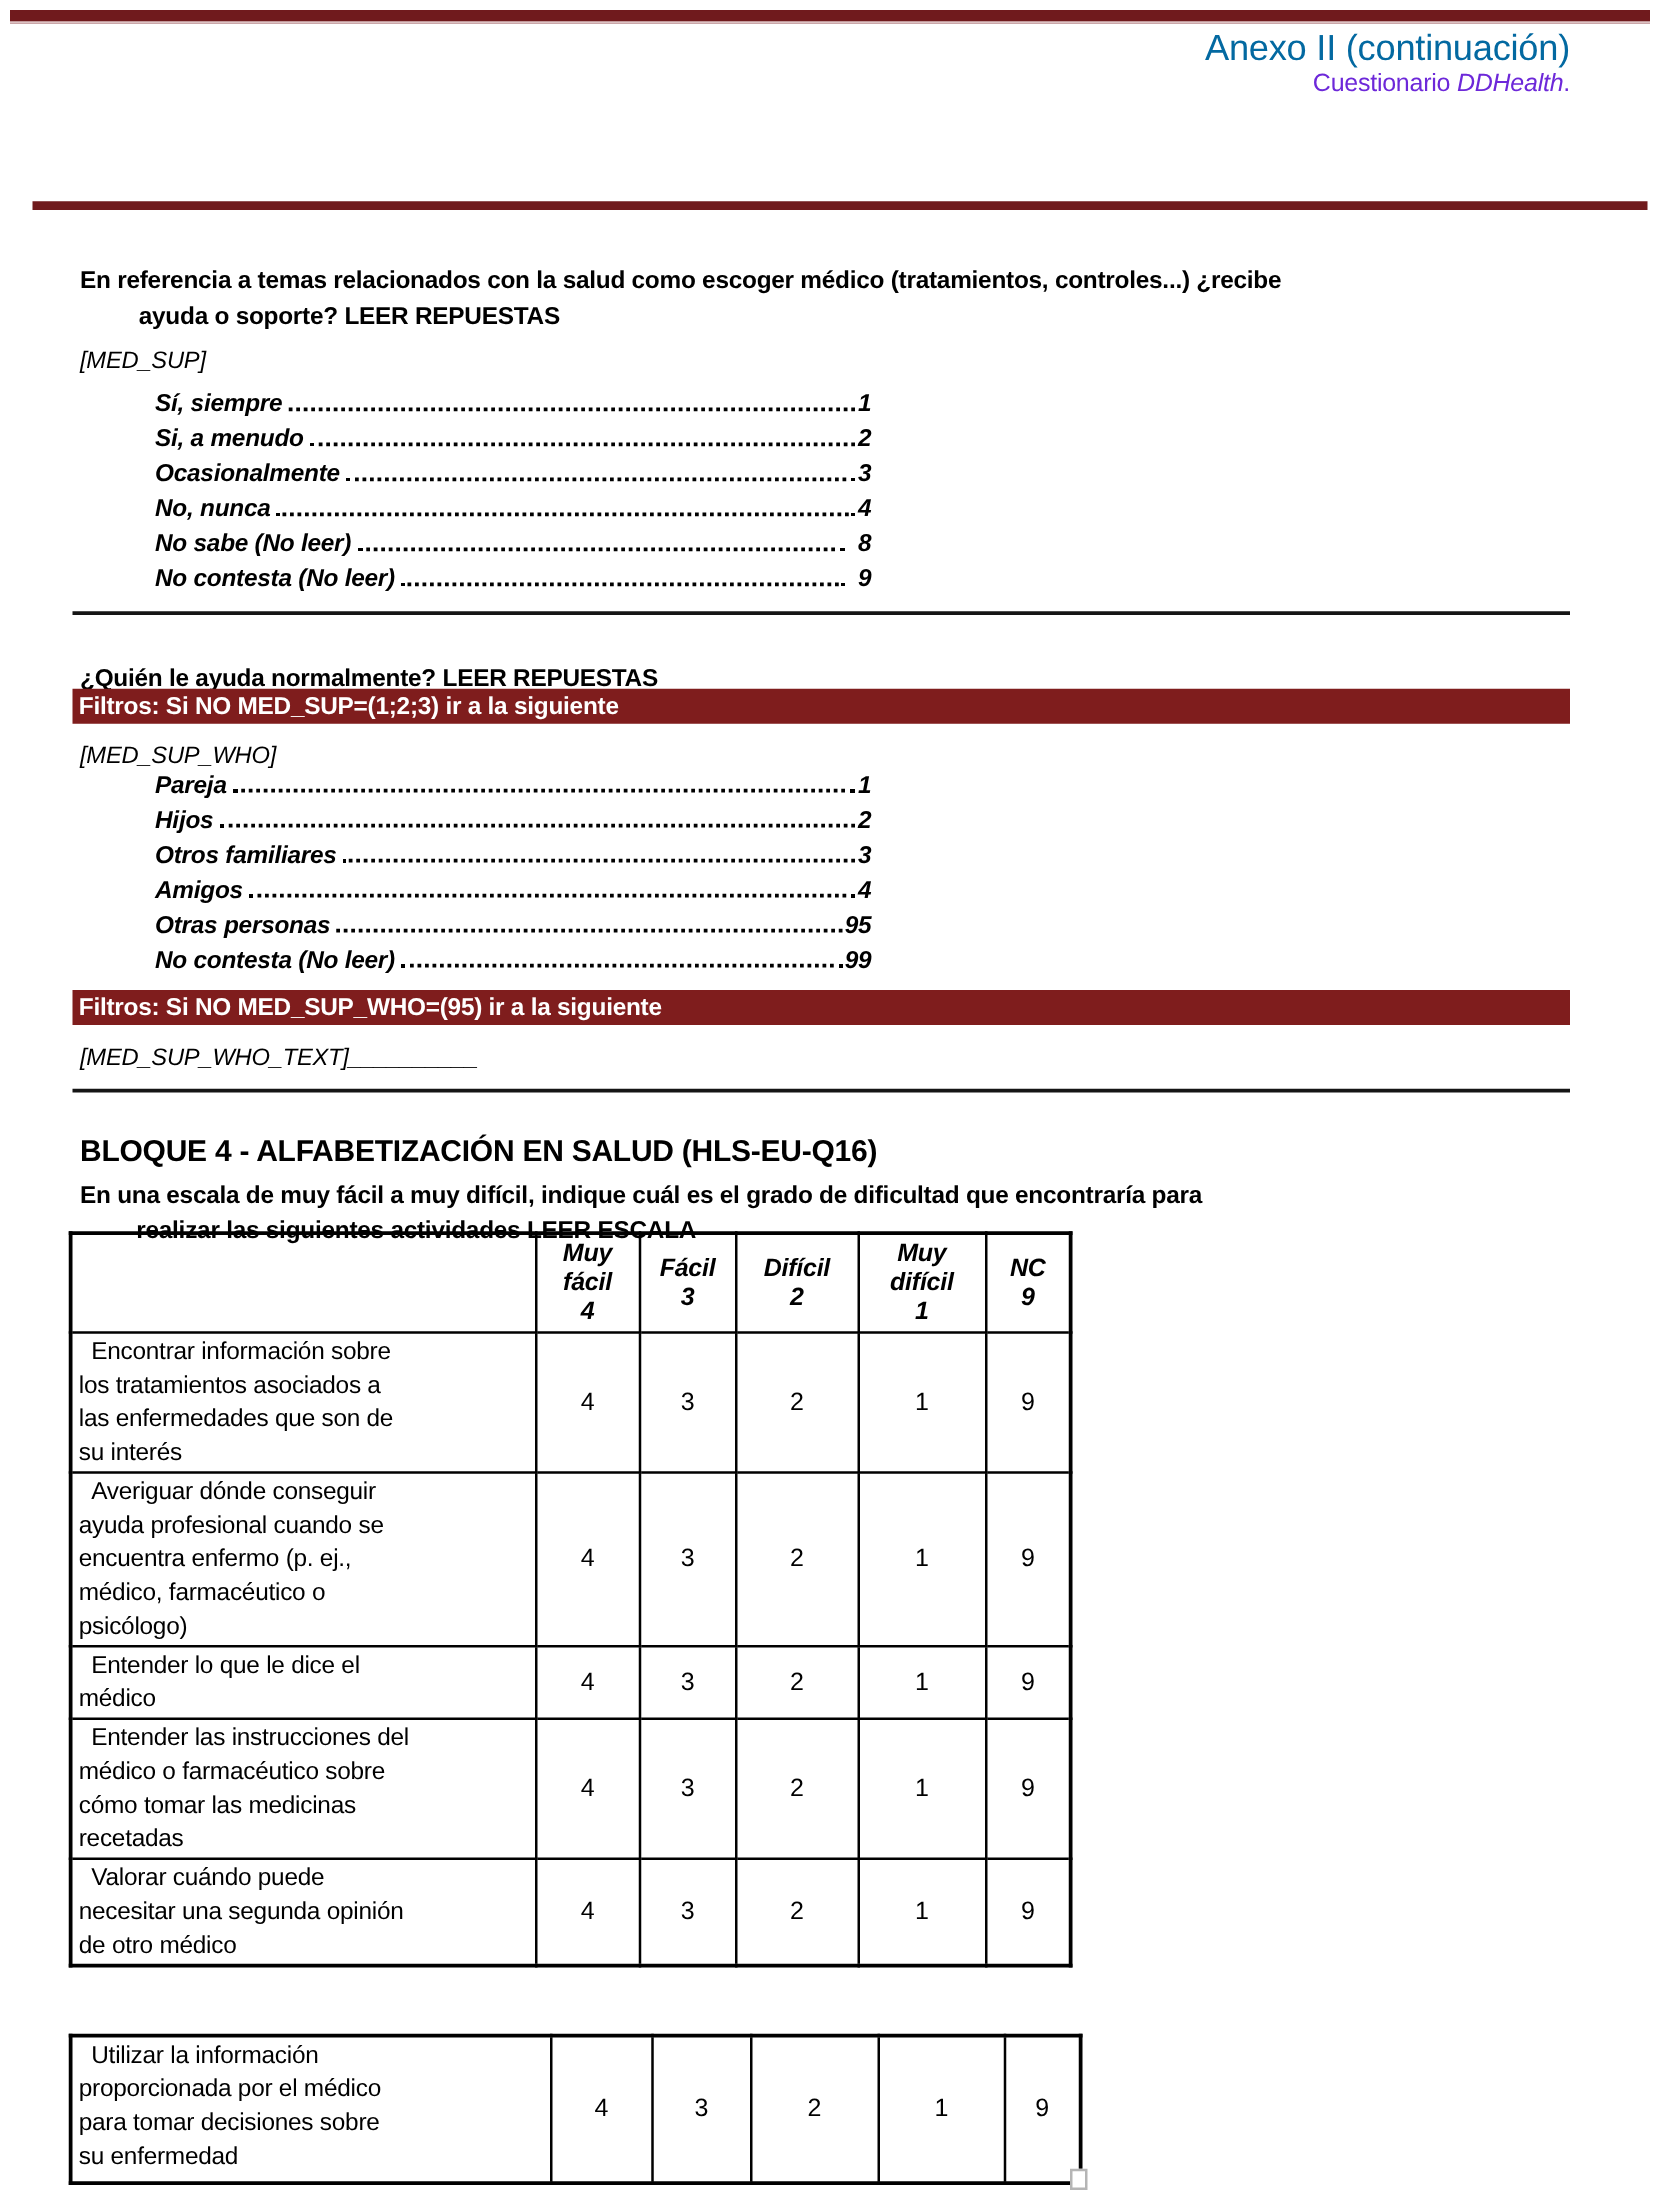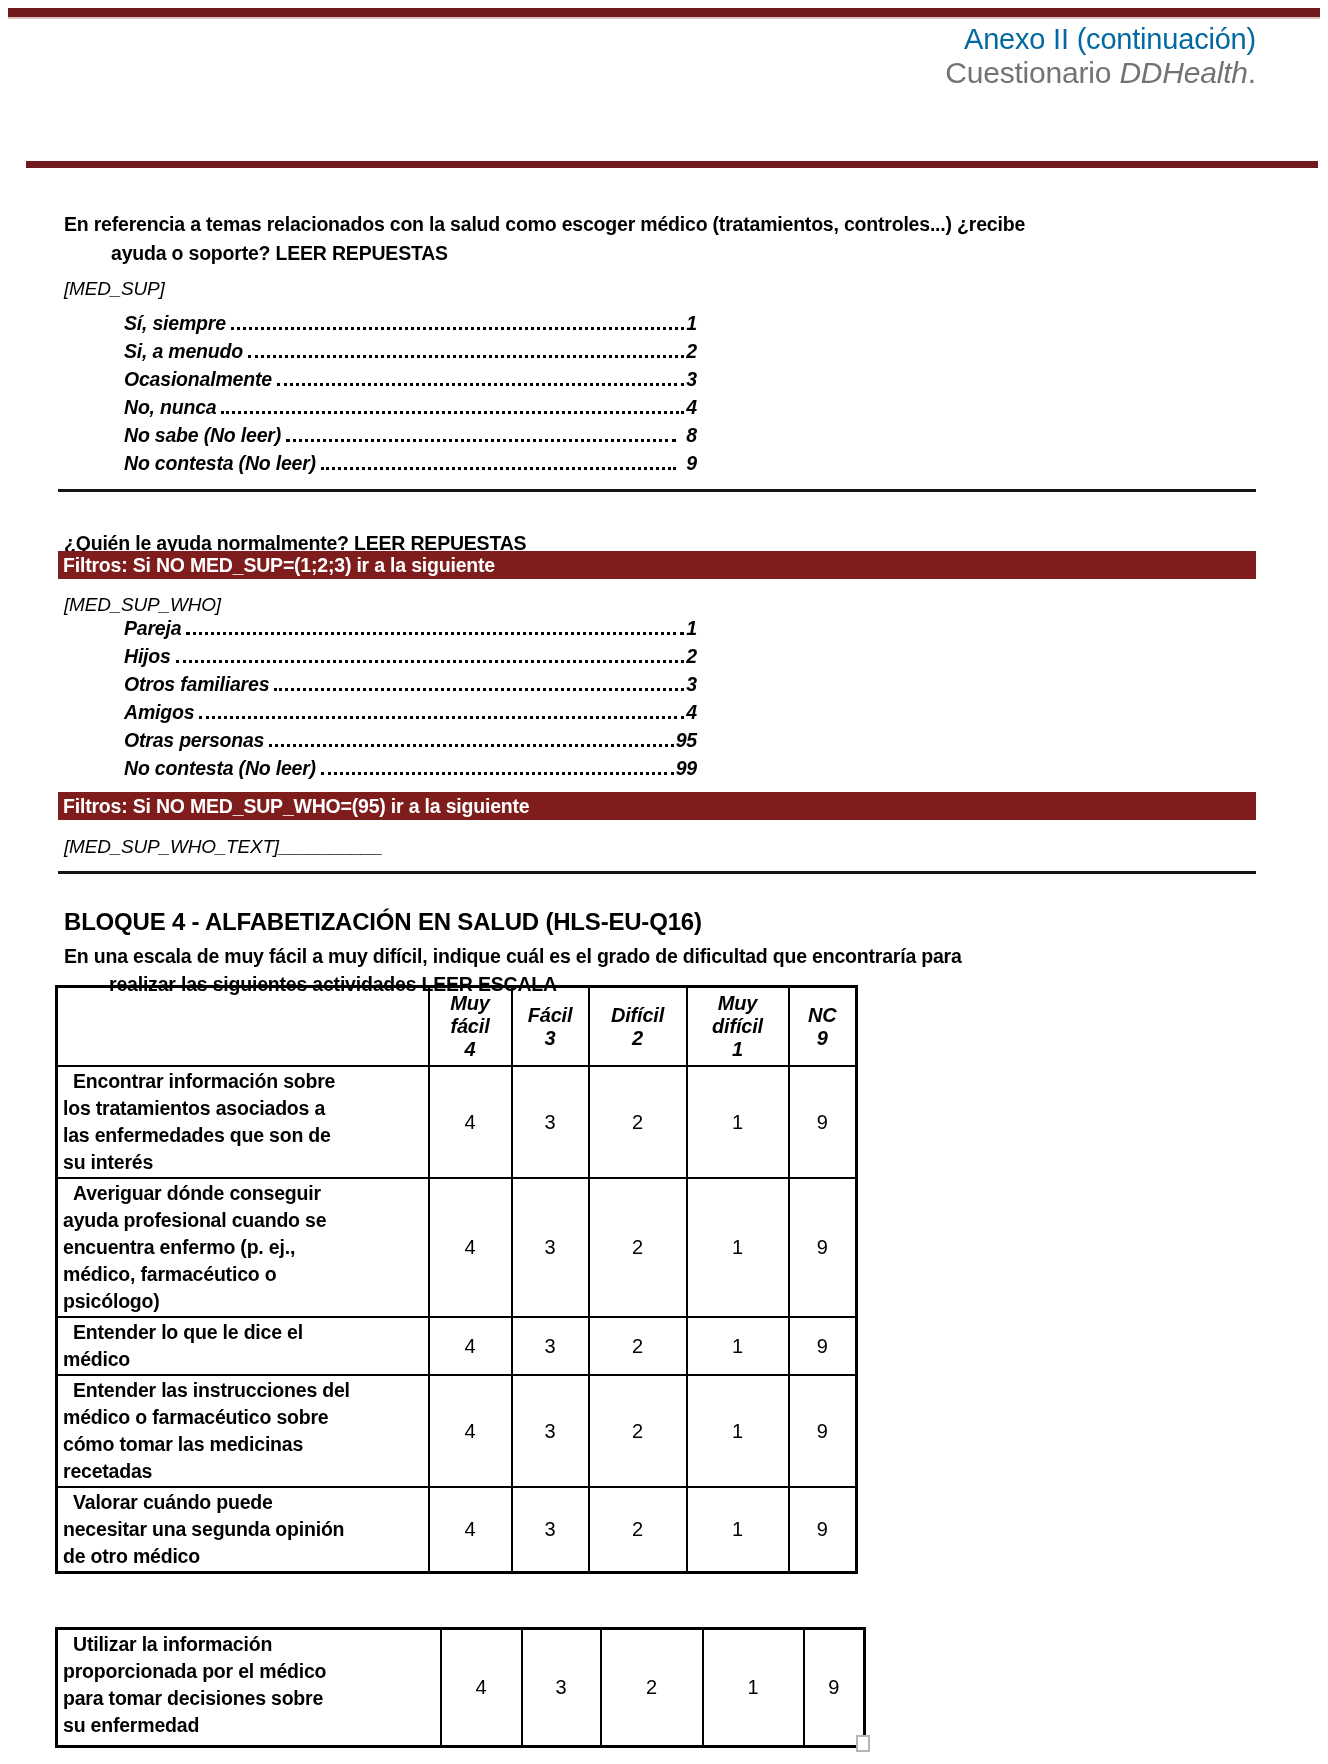"Cuestionario DDHealth." .hdr-title { color: #737373 -> #6d28d9; font-size: 30px -> 20px }
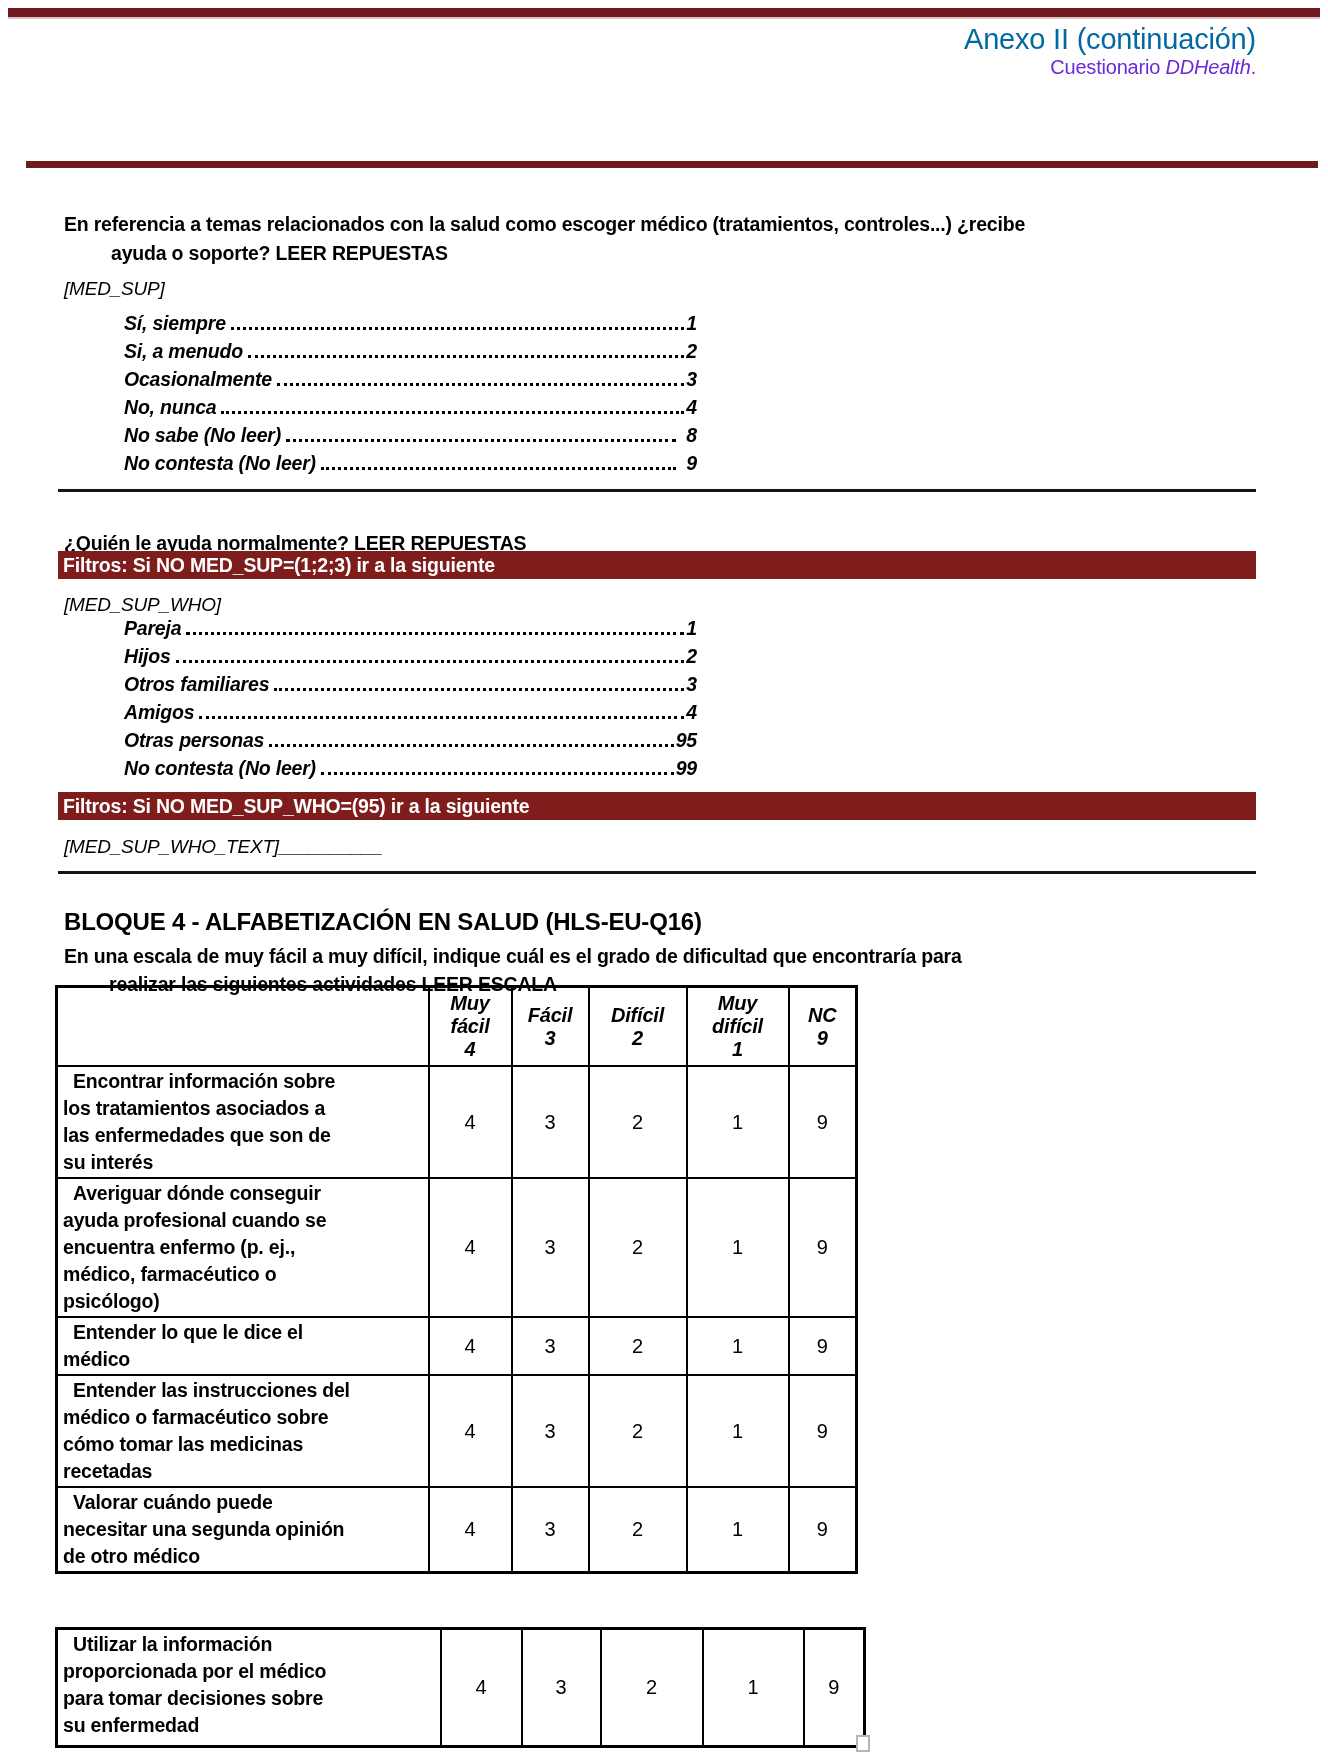"Encontrar información sobre" td.lbl { font-weight: bold -> normal }
